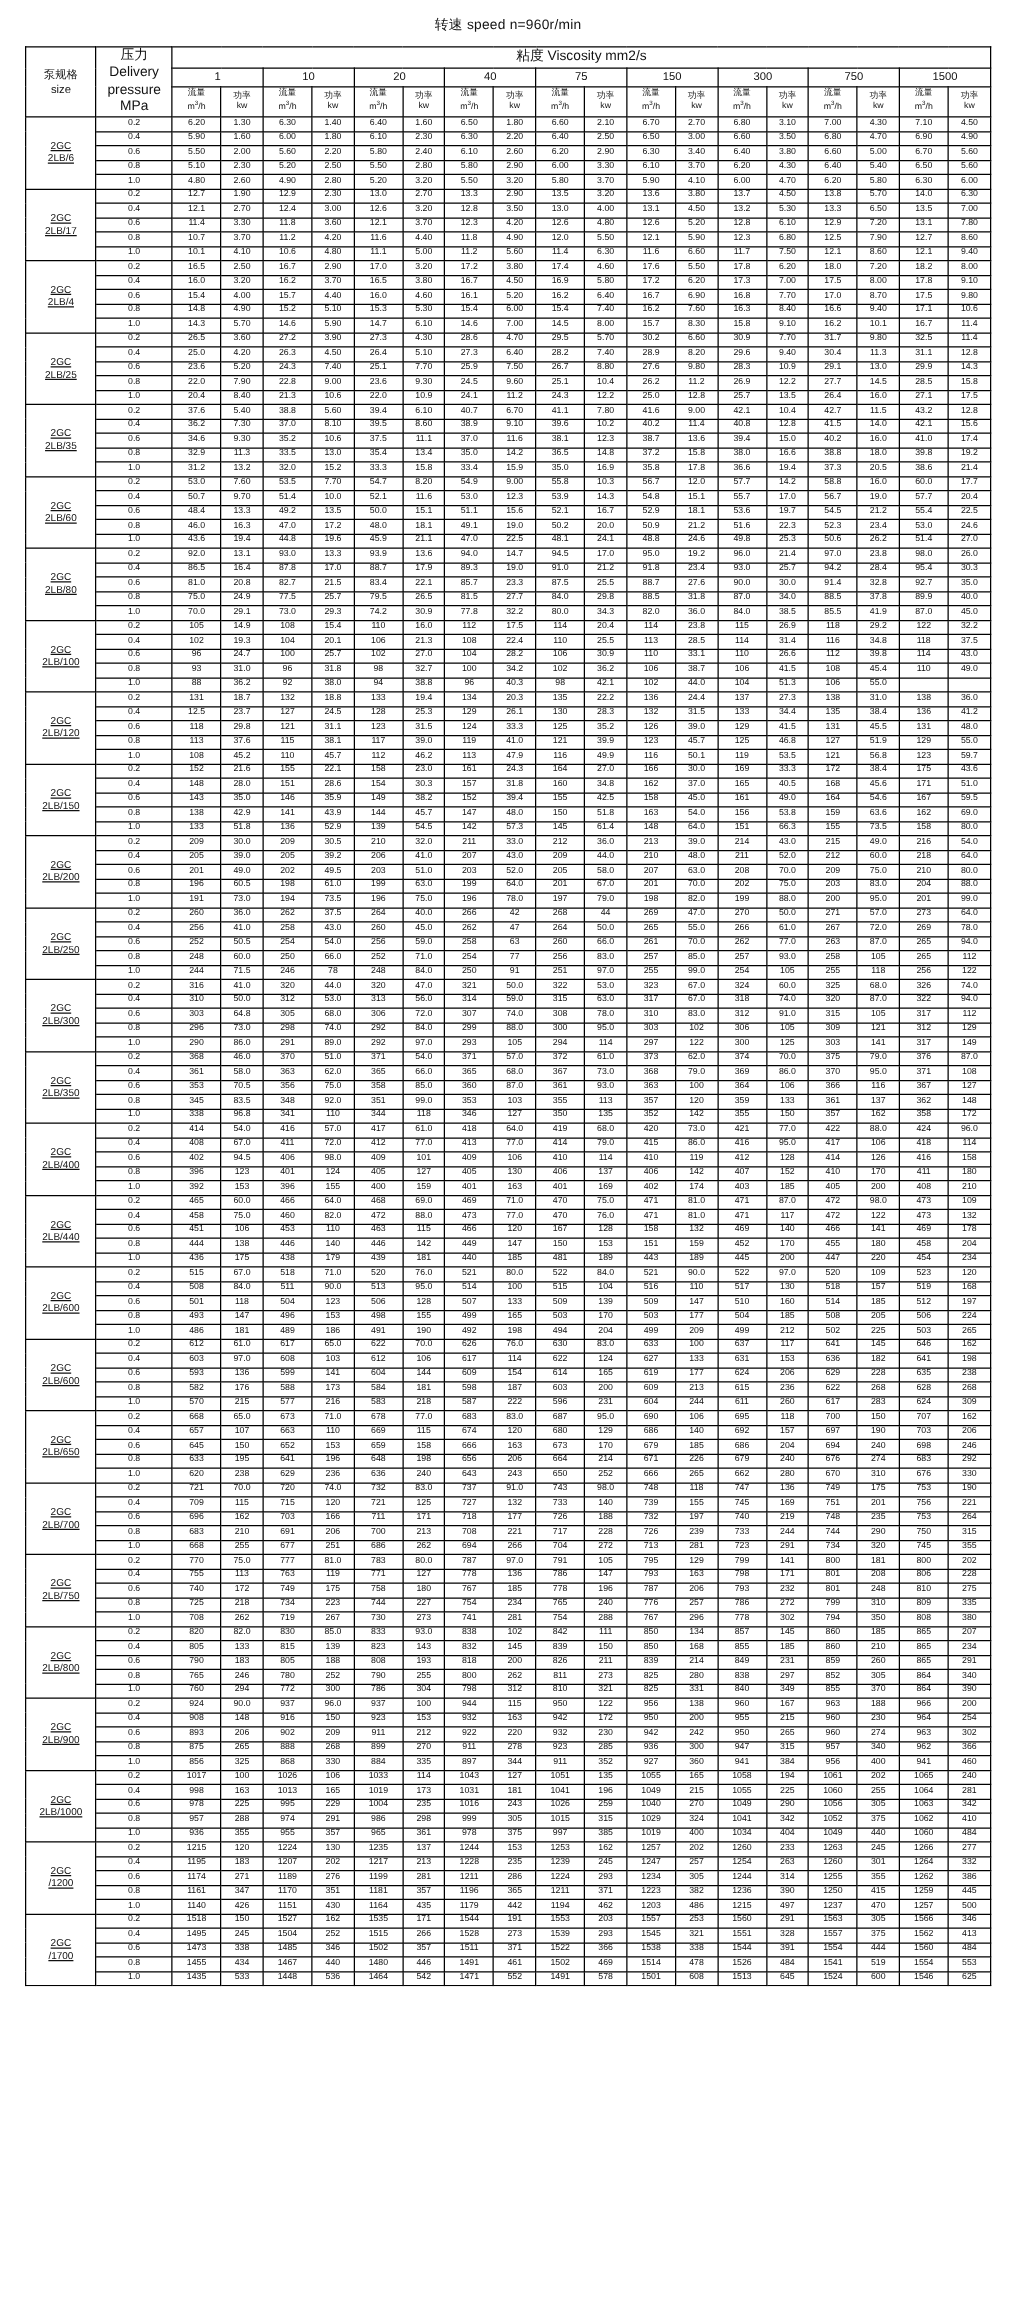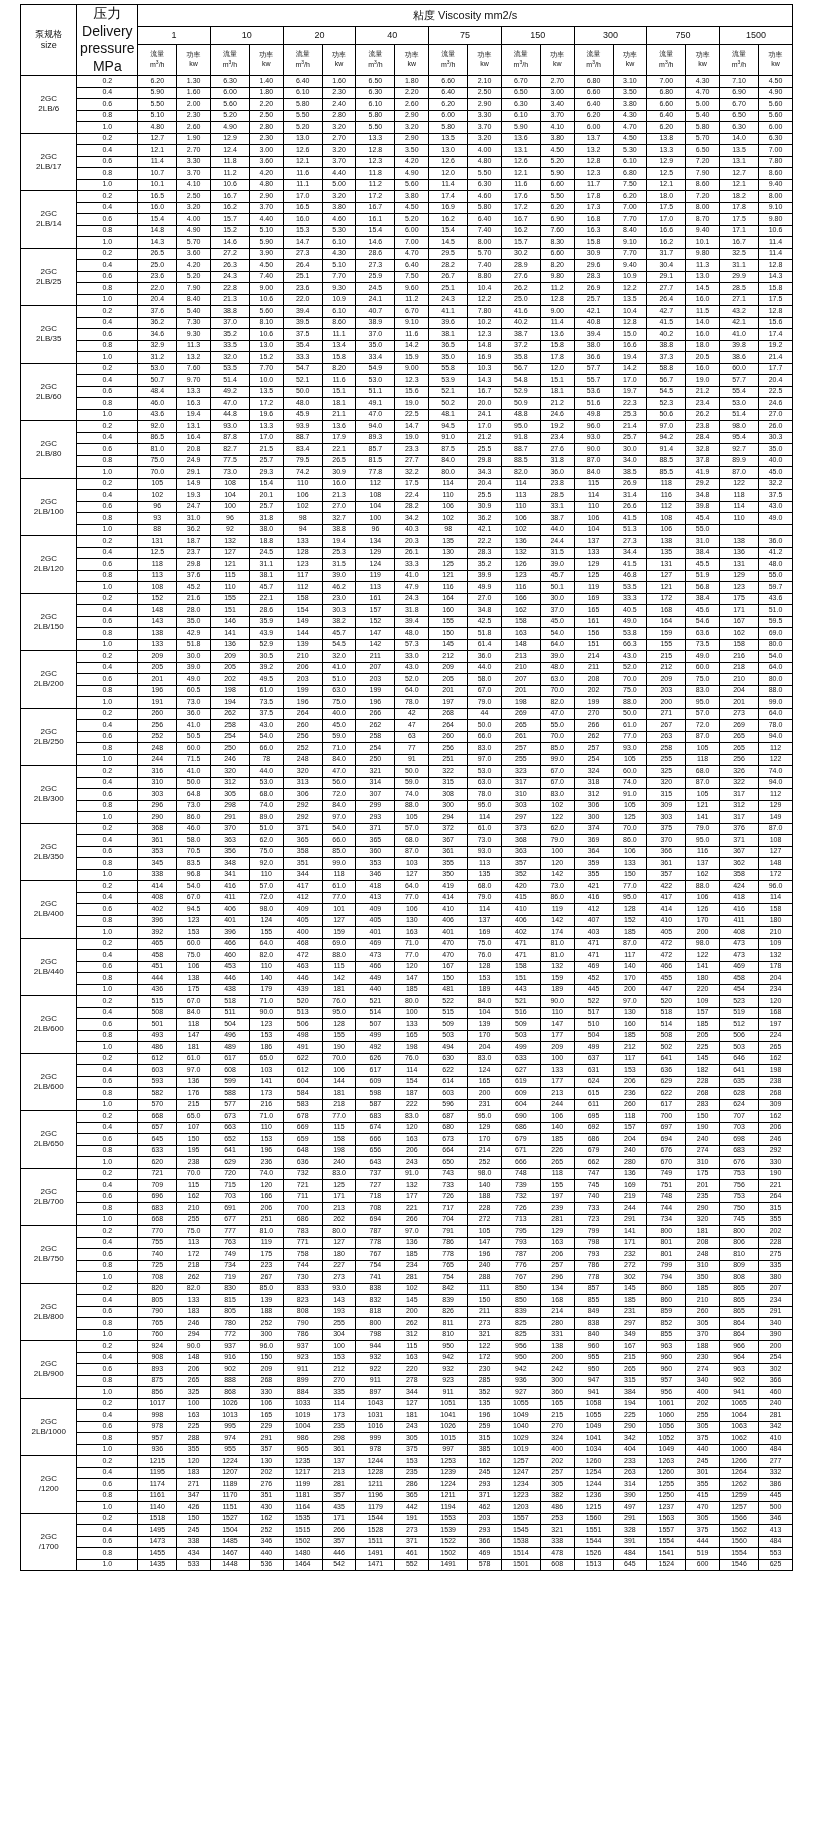"转速 speed n=960r/min" div.speed-title { html: none -> <div>转速 speed n=960r/min</div> }
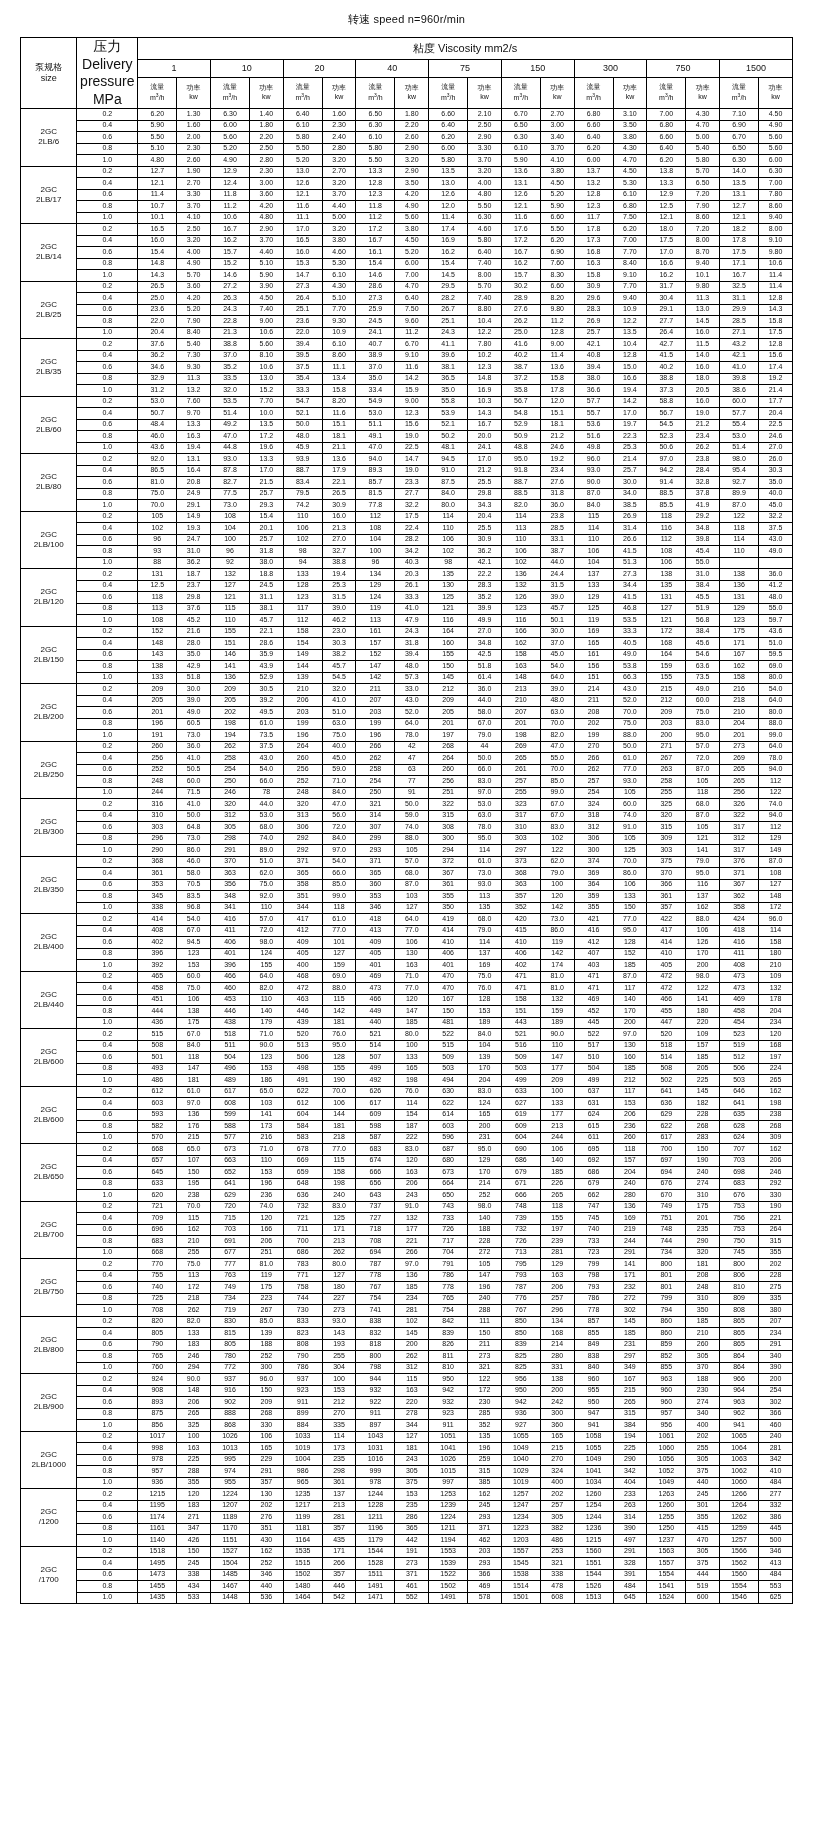"压力" .hdr-press { font-size: 14px -> 11px }
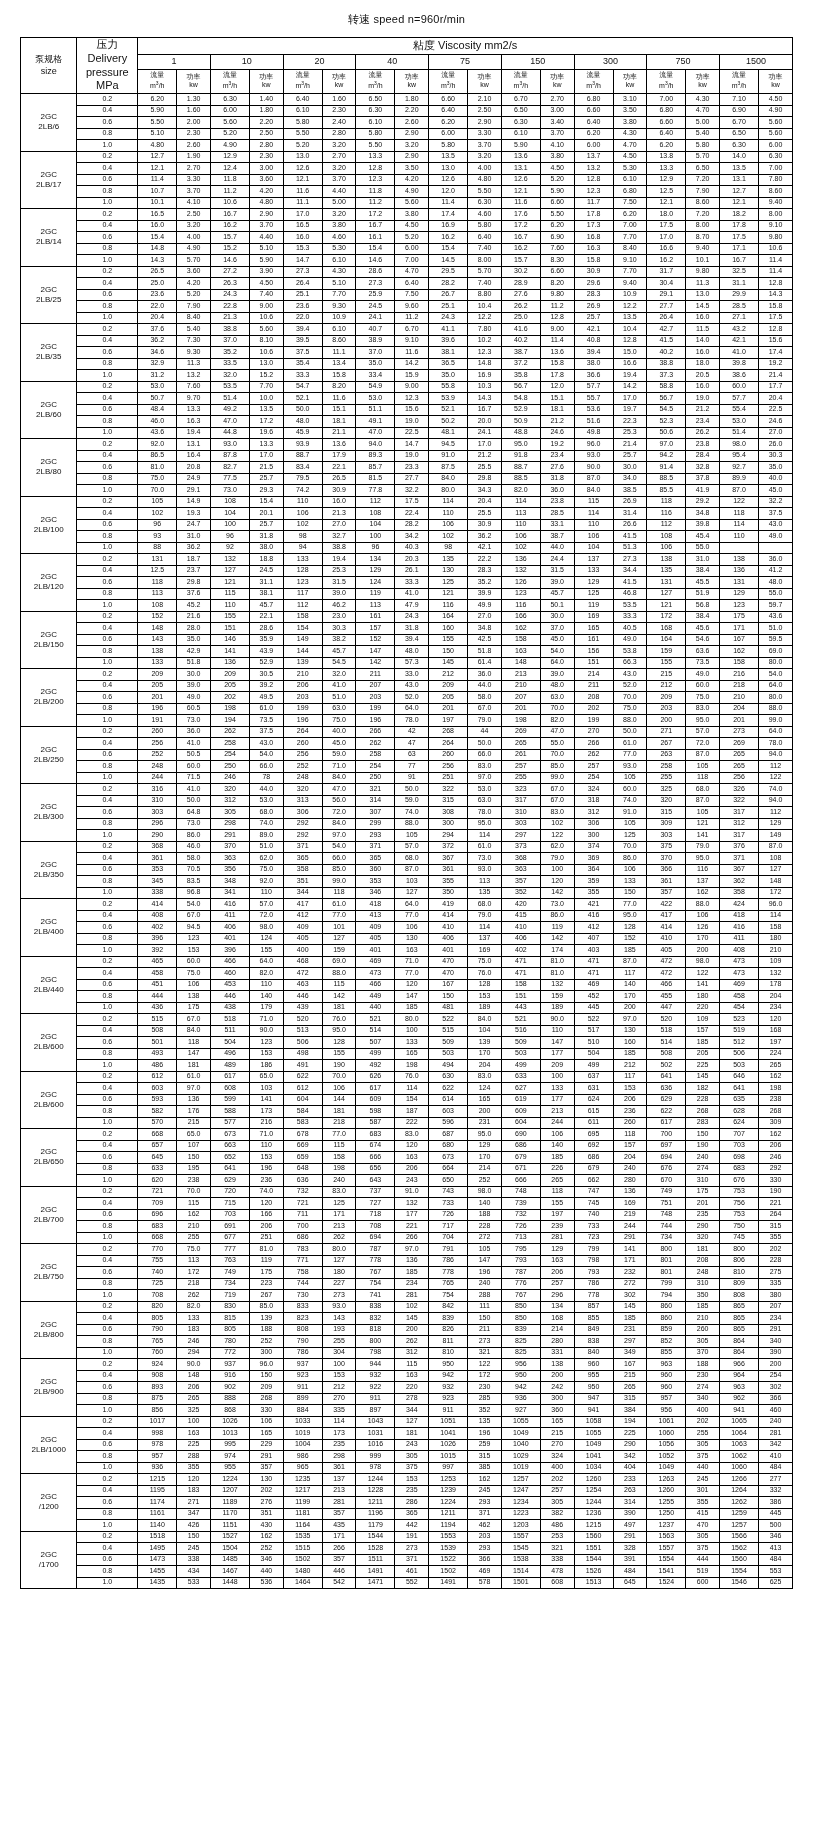"2GC" .model { text-decoration: none -> underline }
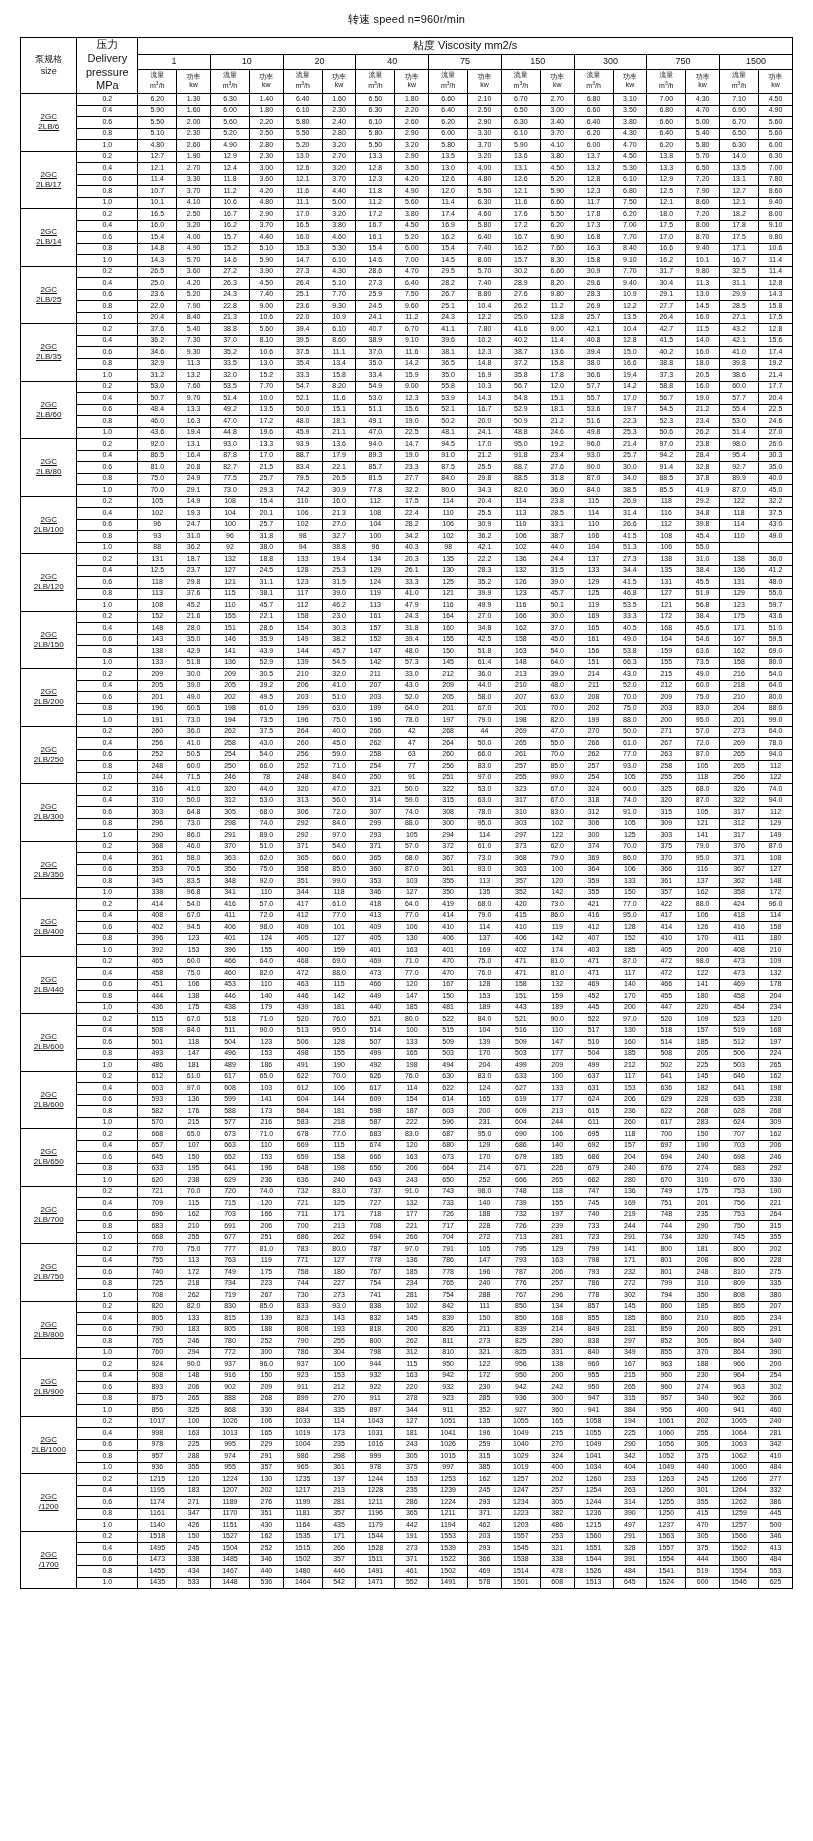"2LB/14" div { text: 2LB/14 -> 2LB/4 }
